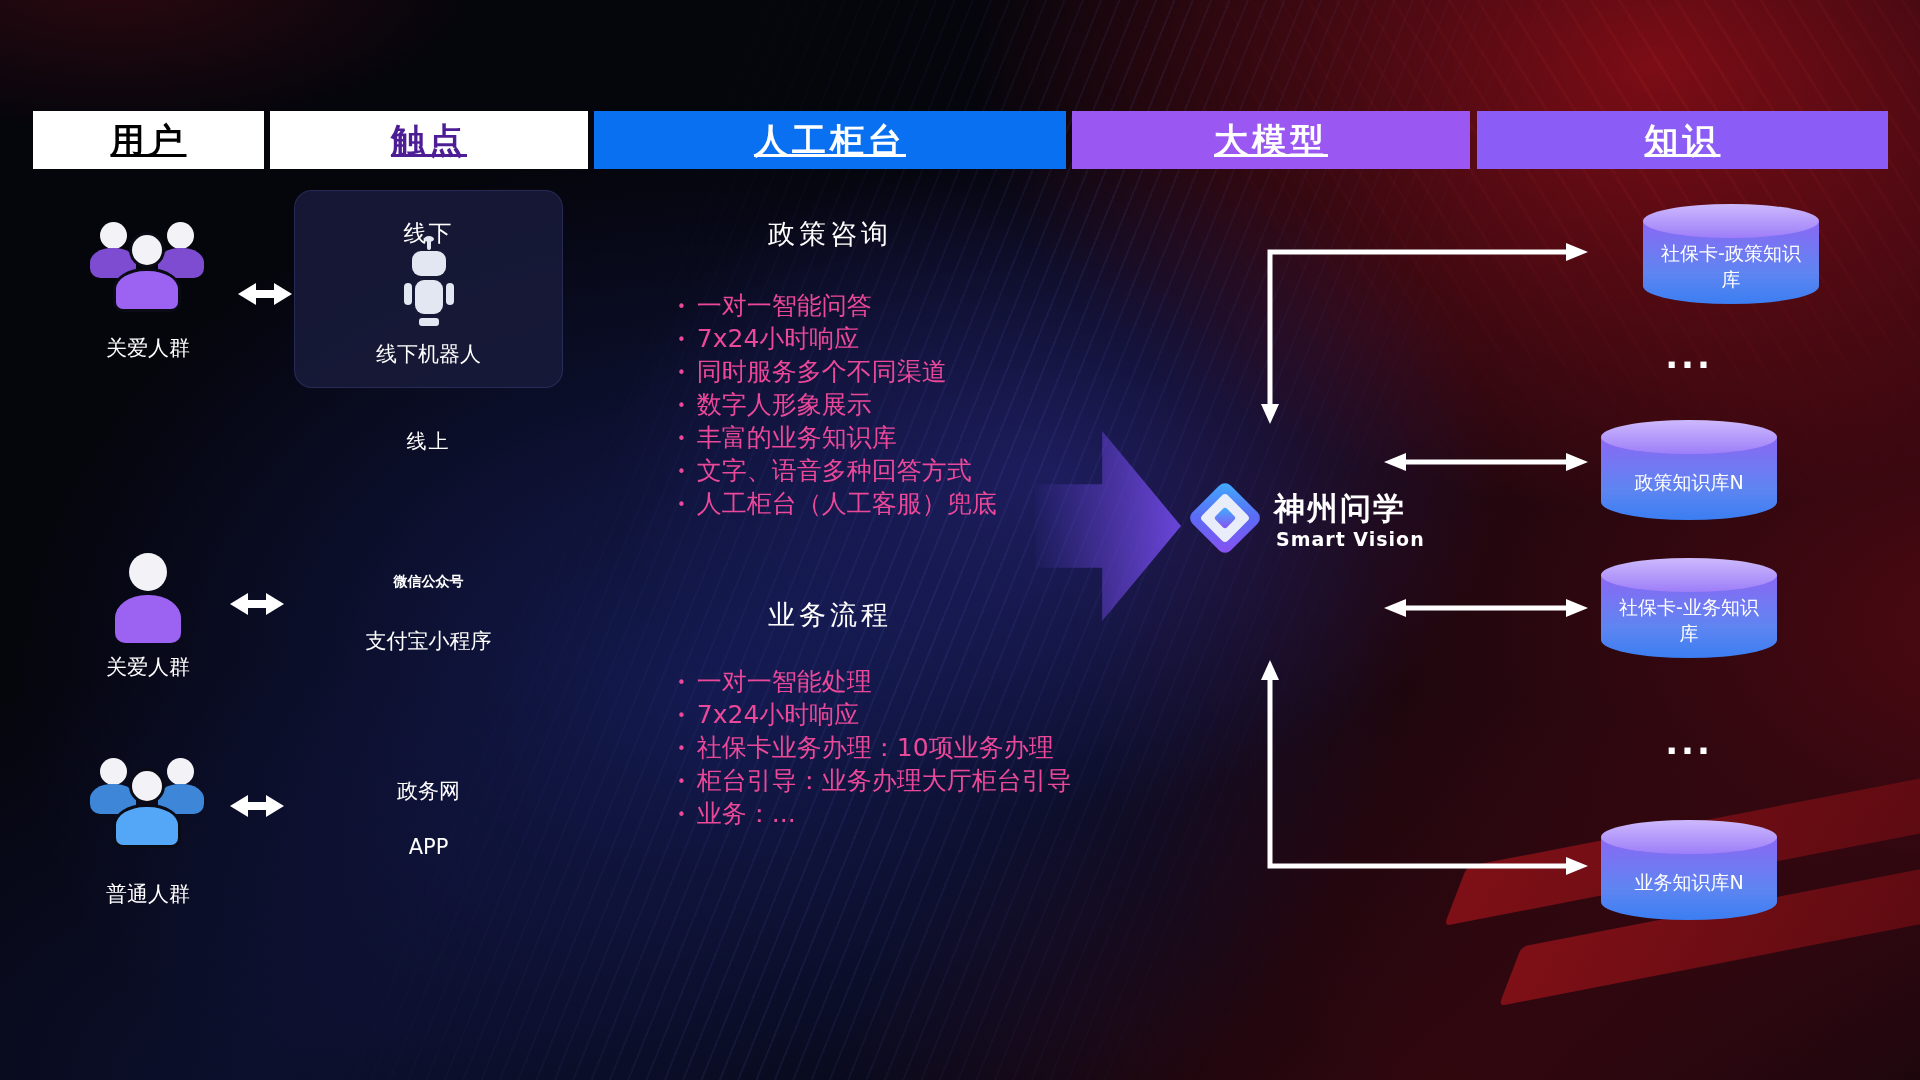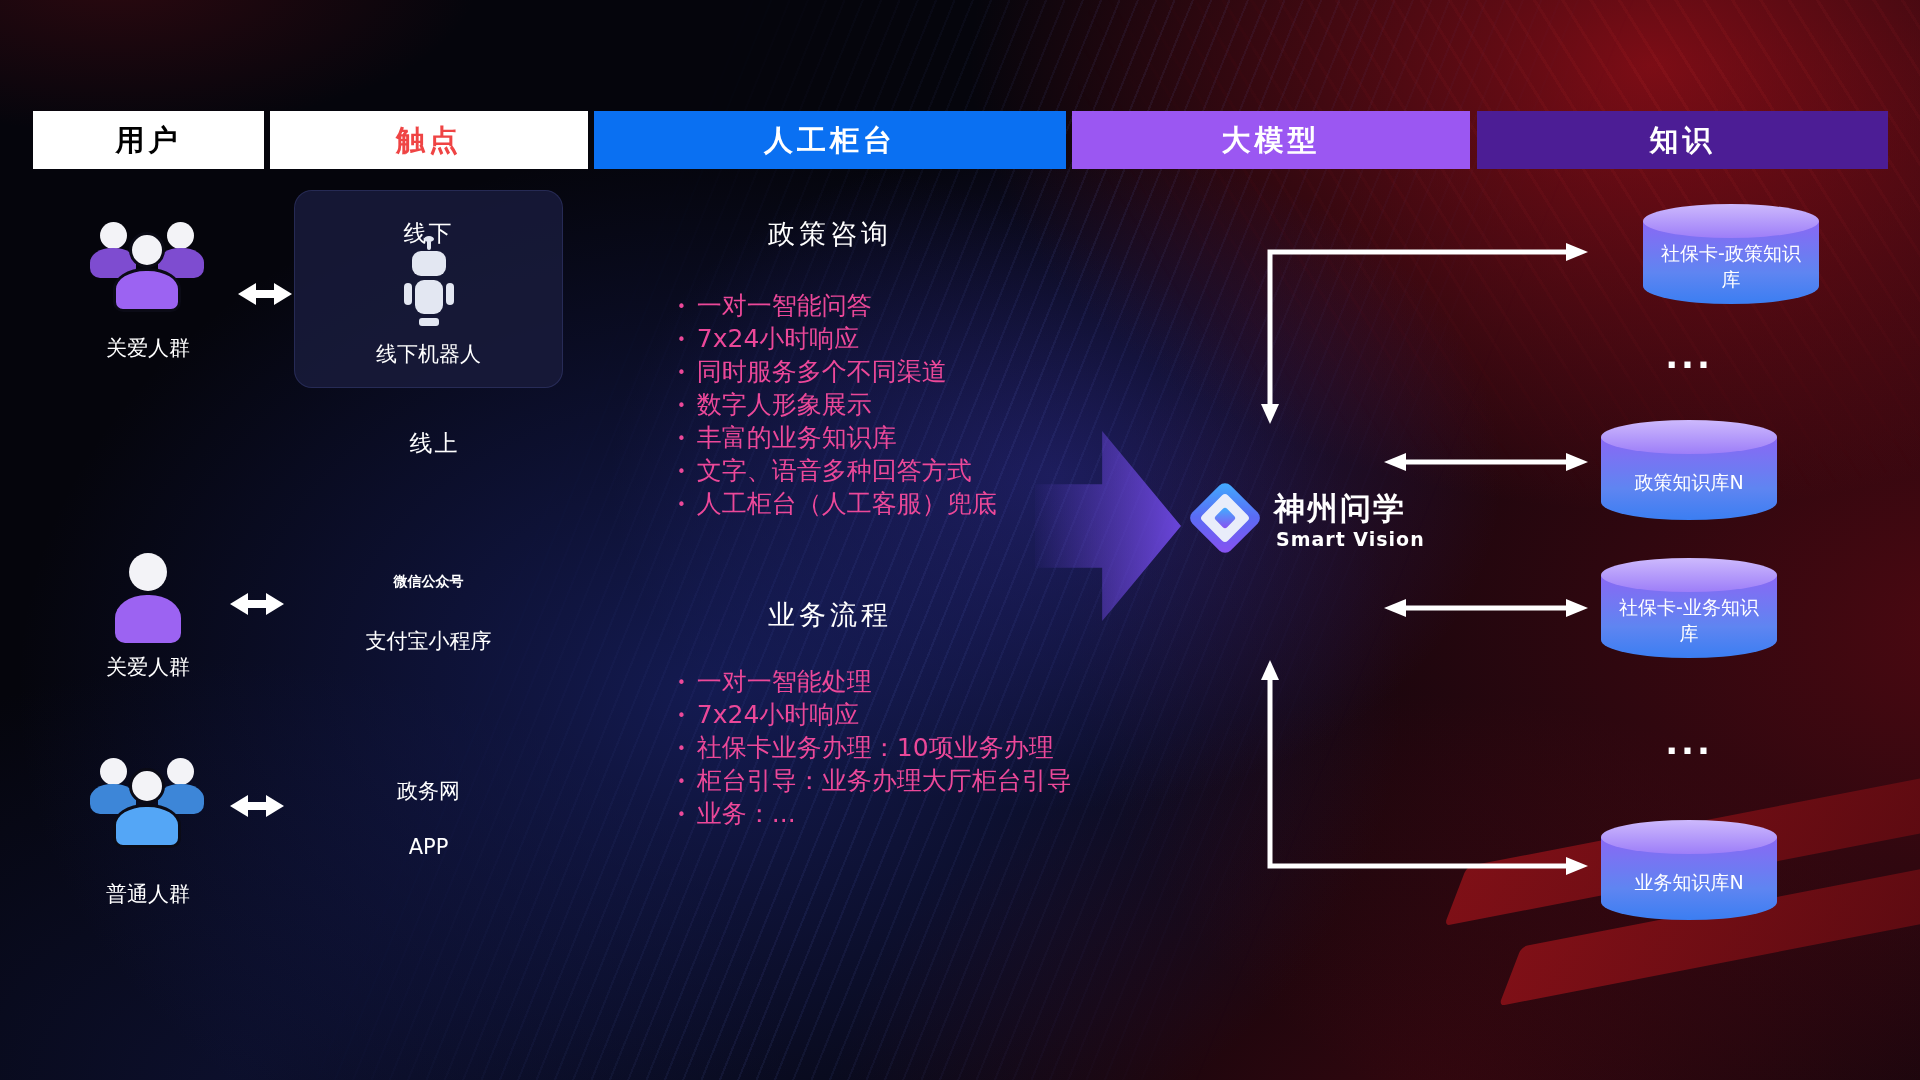"用户" .hbox { font-size: 29px -> 34px; text-decoration: none -> underline }
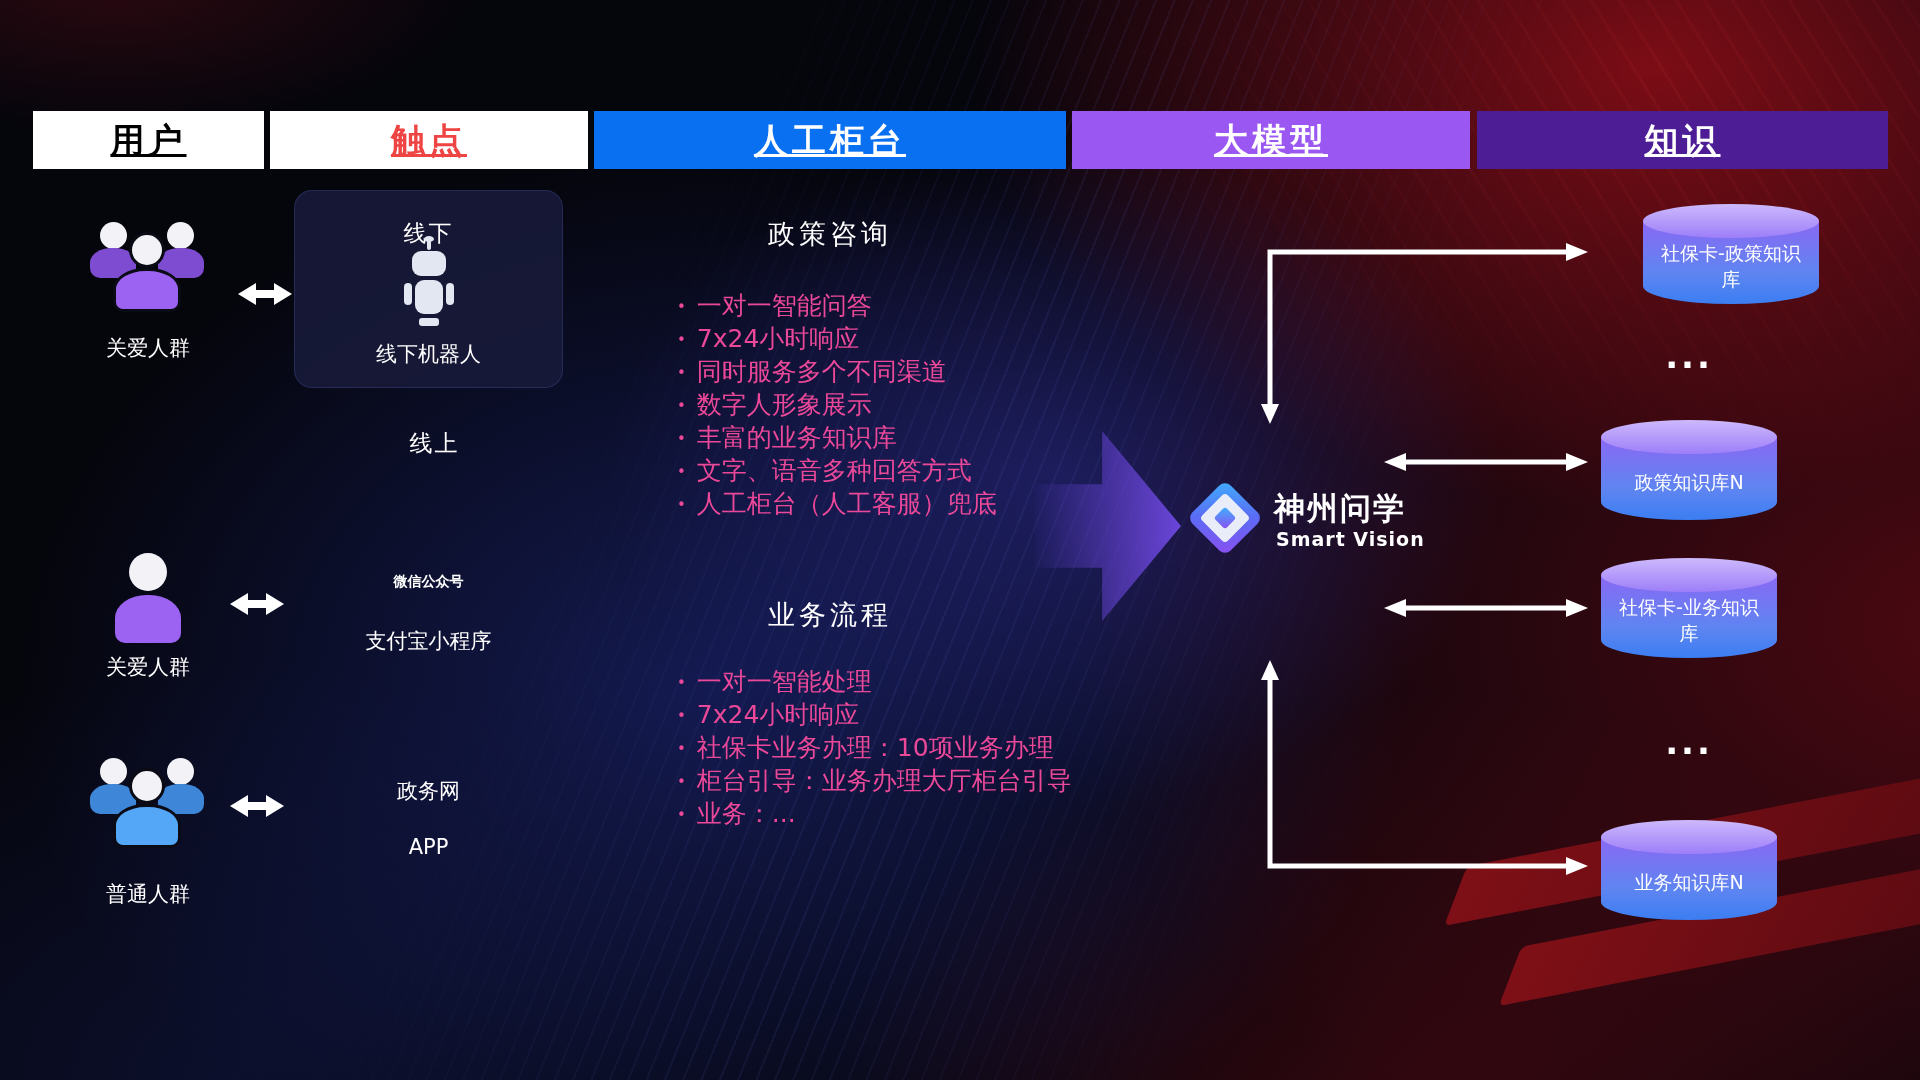"触点" .h-touch { color: #ef4444 -> #4c1d95 }
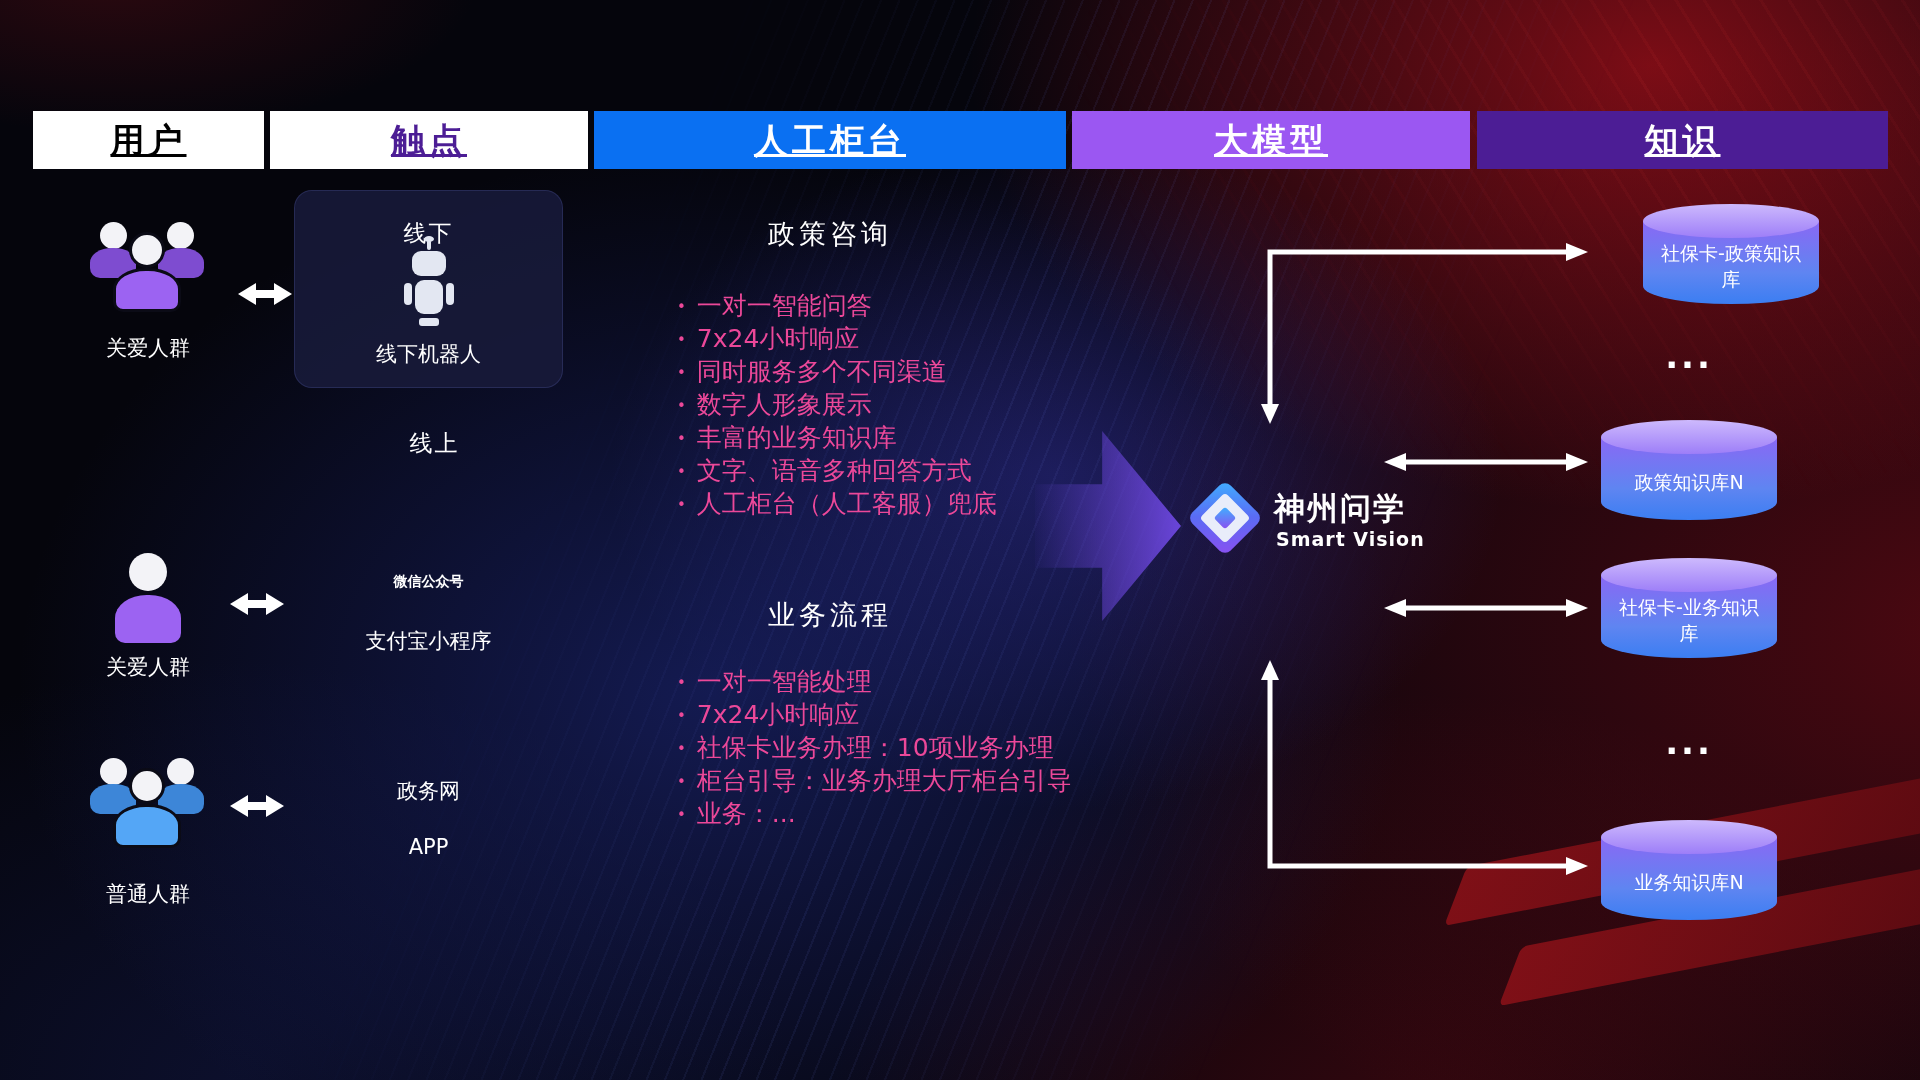"知识" .h-knowledge { background: #4c1d95 -> #8b5cf6 }
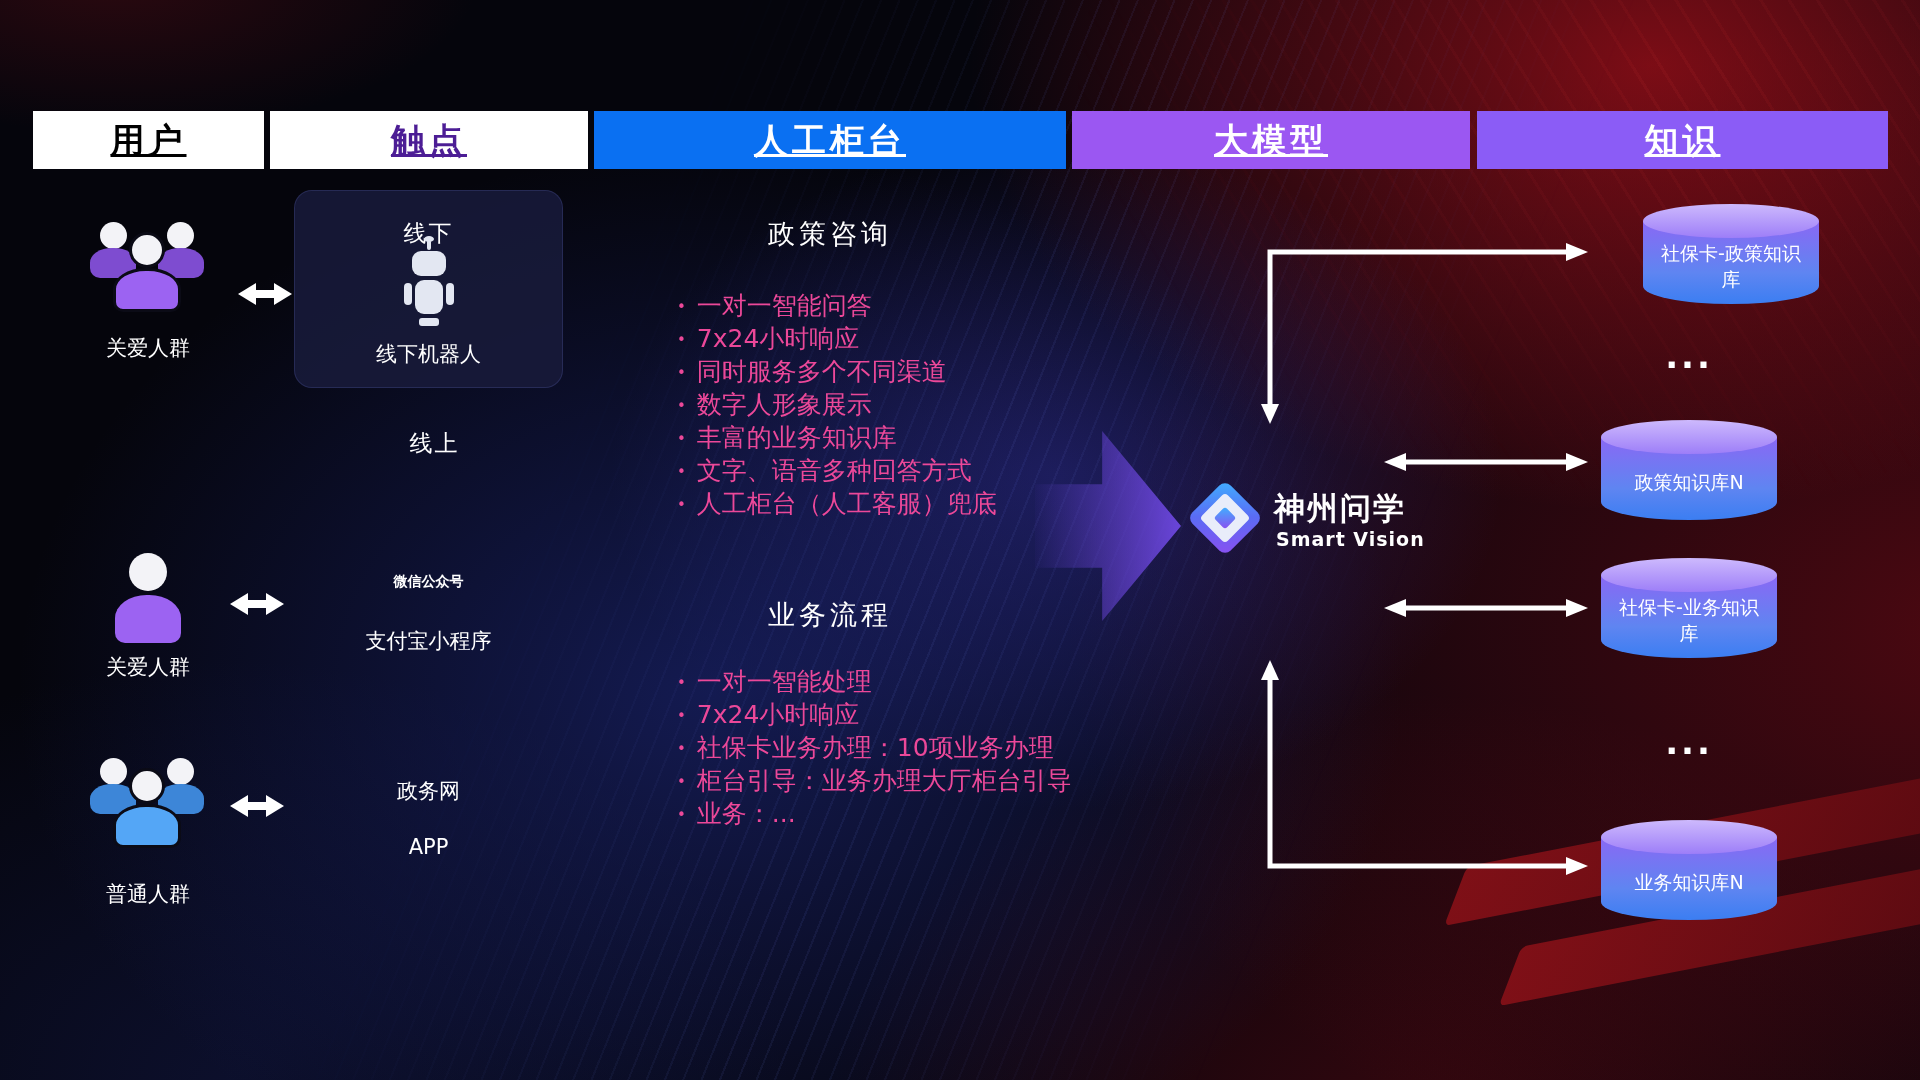"线上" div.tp-text { font-size: 23px -> 20px; left: 300px -> 294px }
